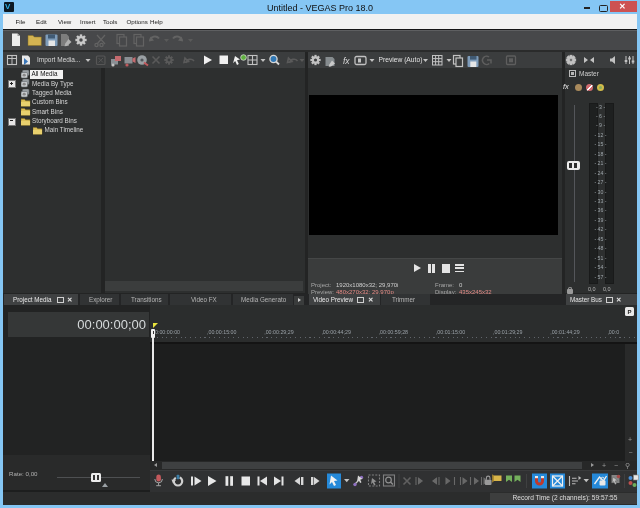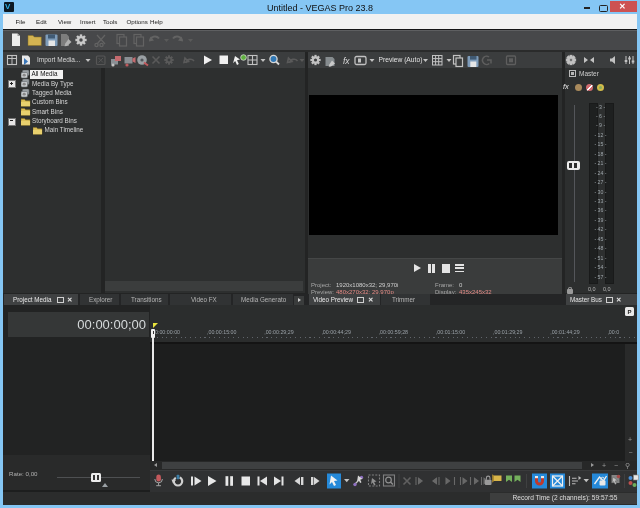"Untitled - VEGAS Pro 23.8" div.t { text: 23.8 -> 18.0 }
